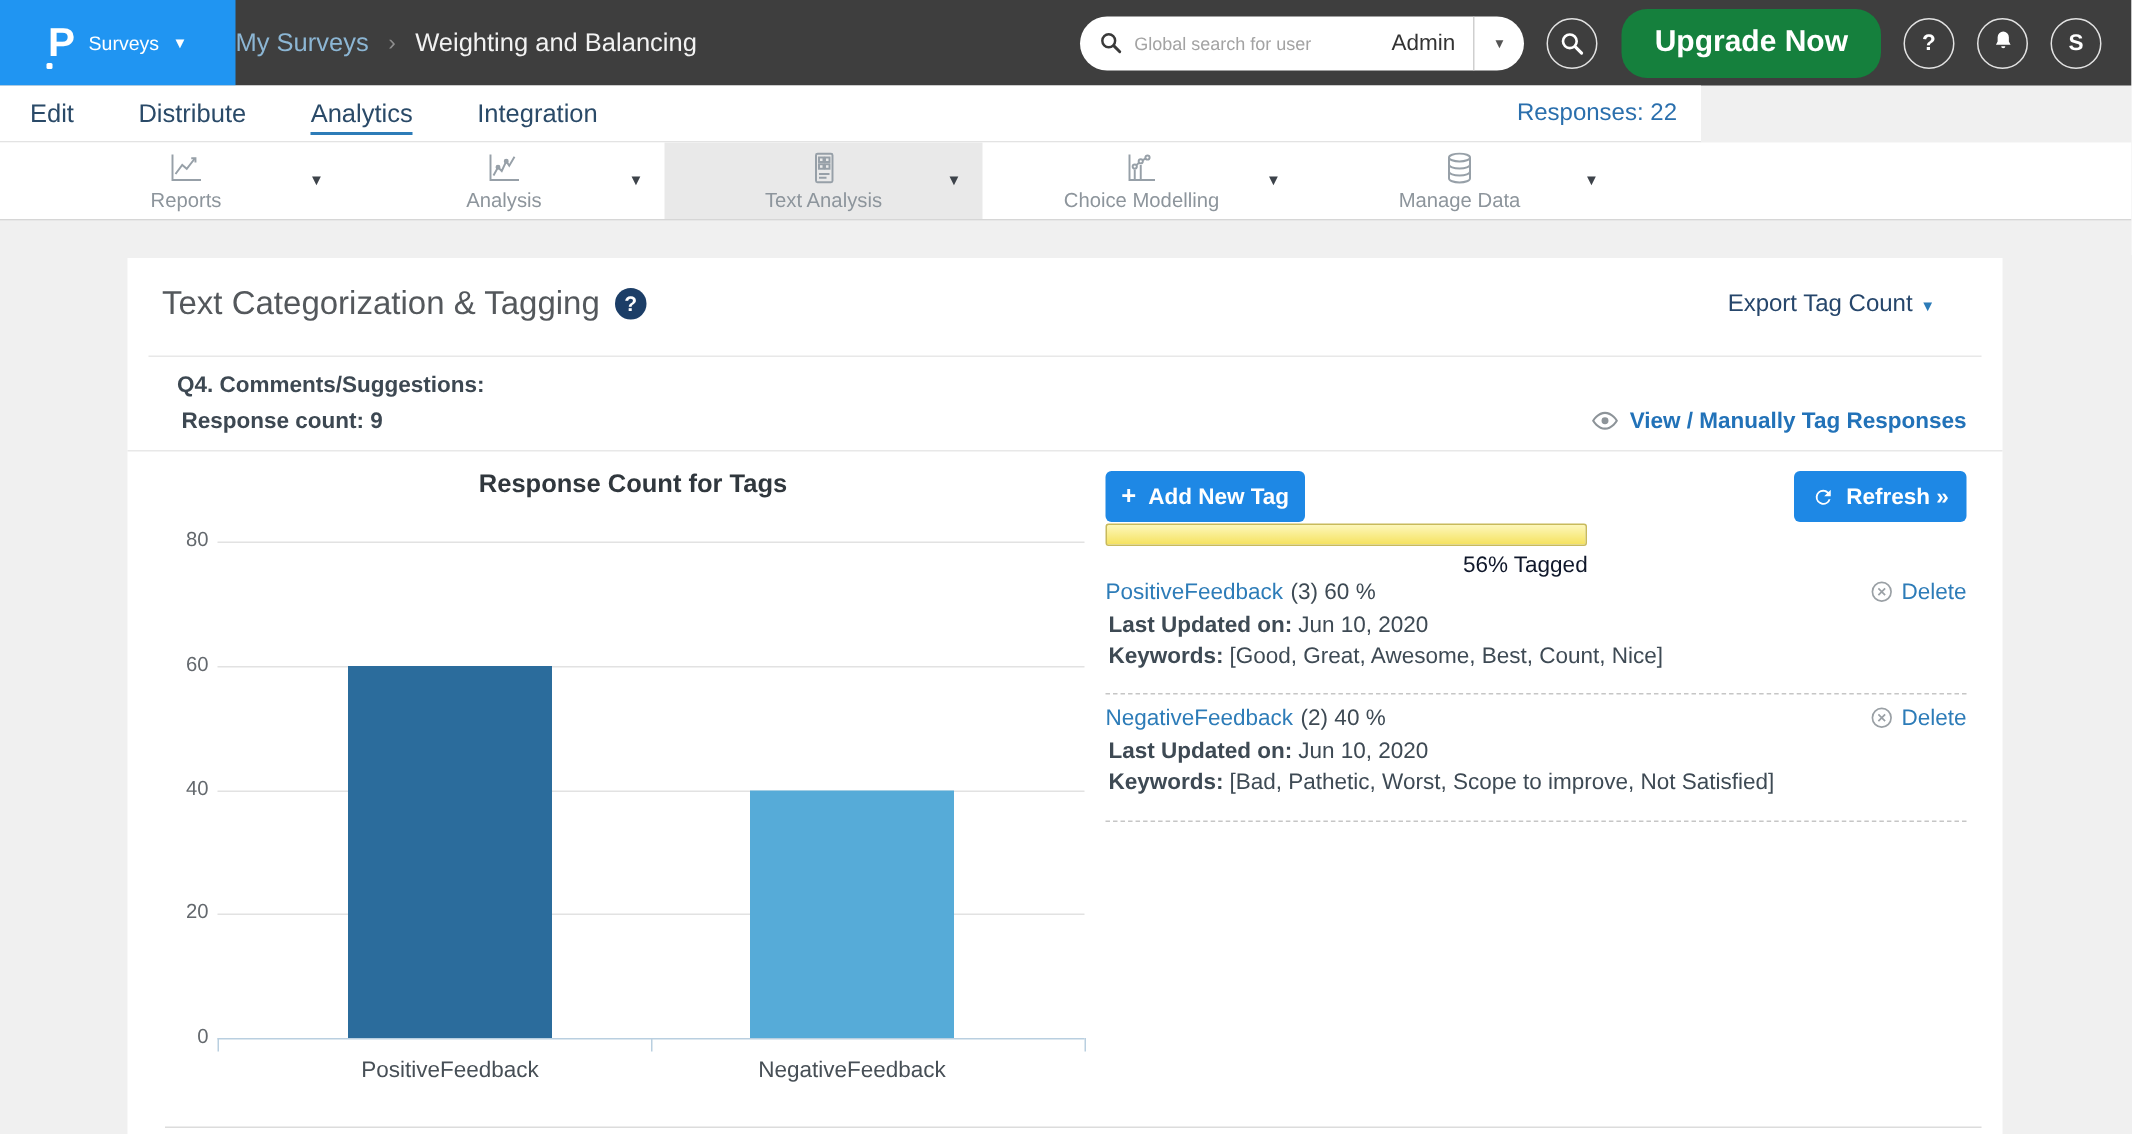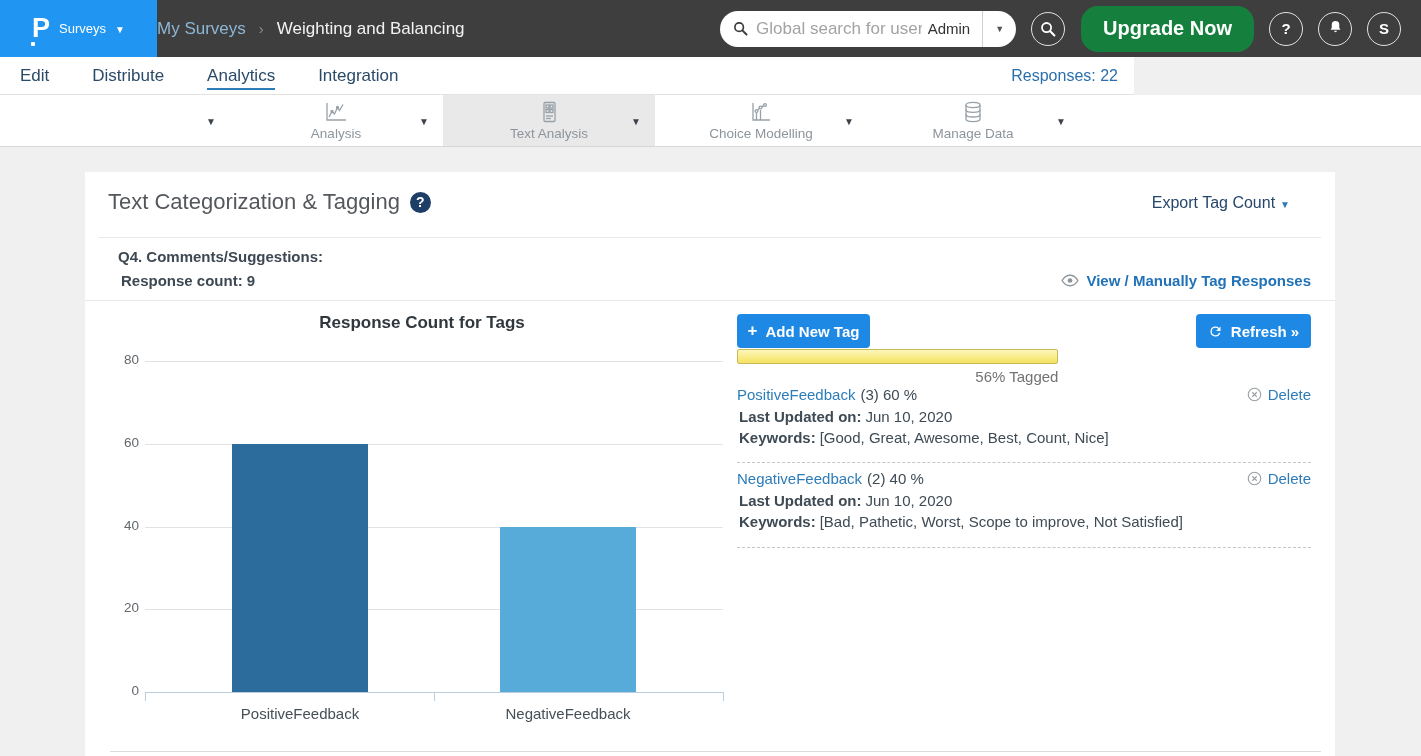"Global search for user" .search-input { font-size: 17px -> 12px }
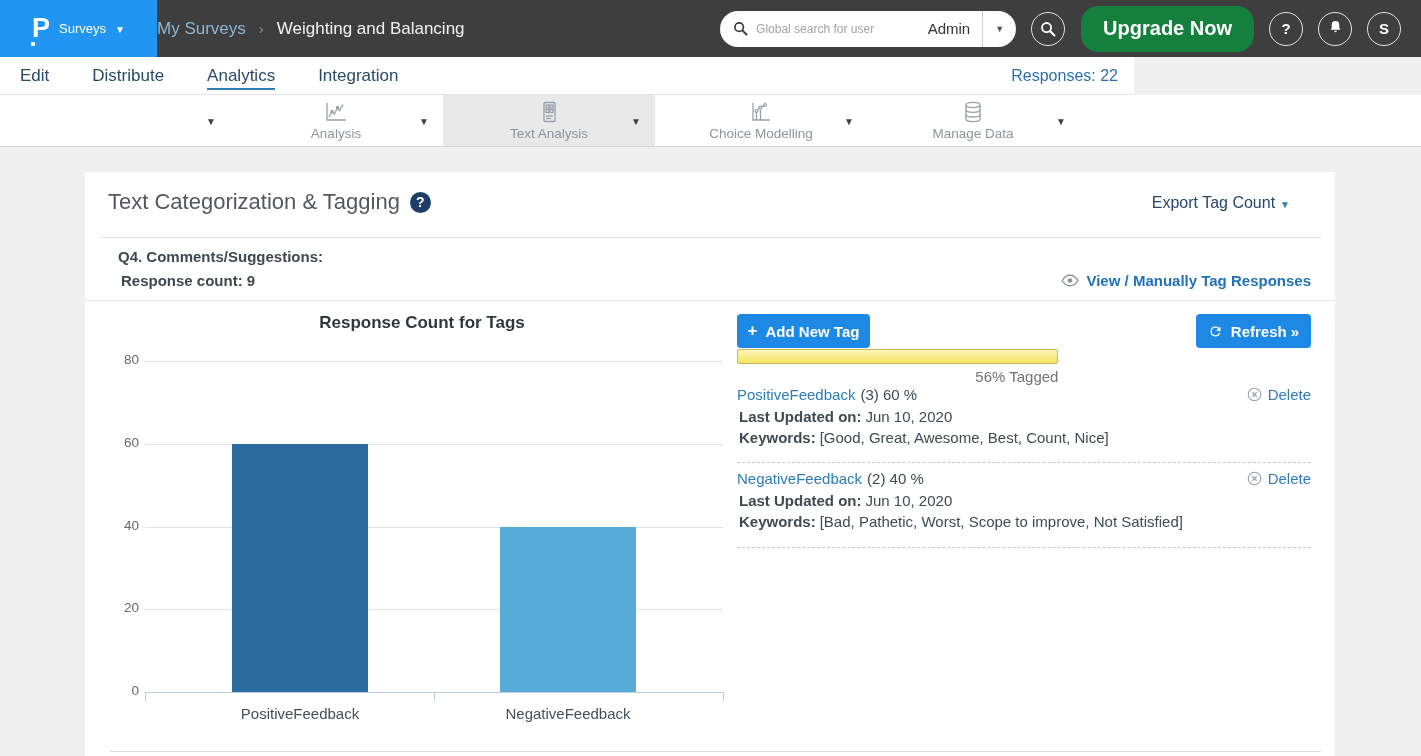"Reports" div.nav3-item { html: none -> <div> <span> <svg> <path></path> <polyline></polyline> <path></path> </svg> </span> <span>Reports</span> </div> }
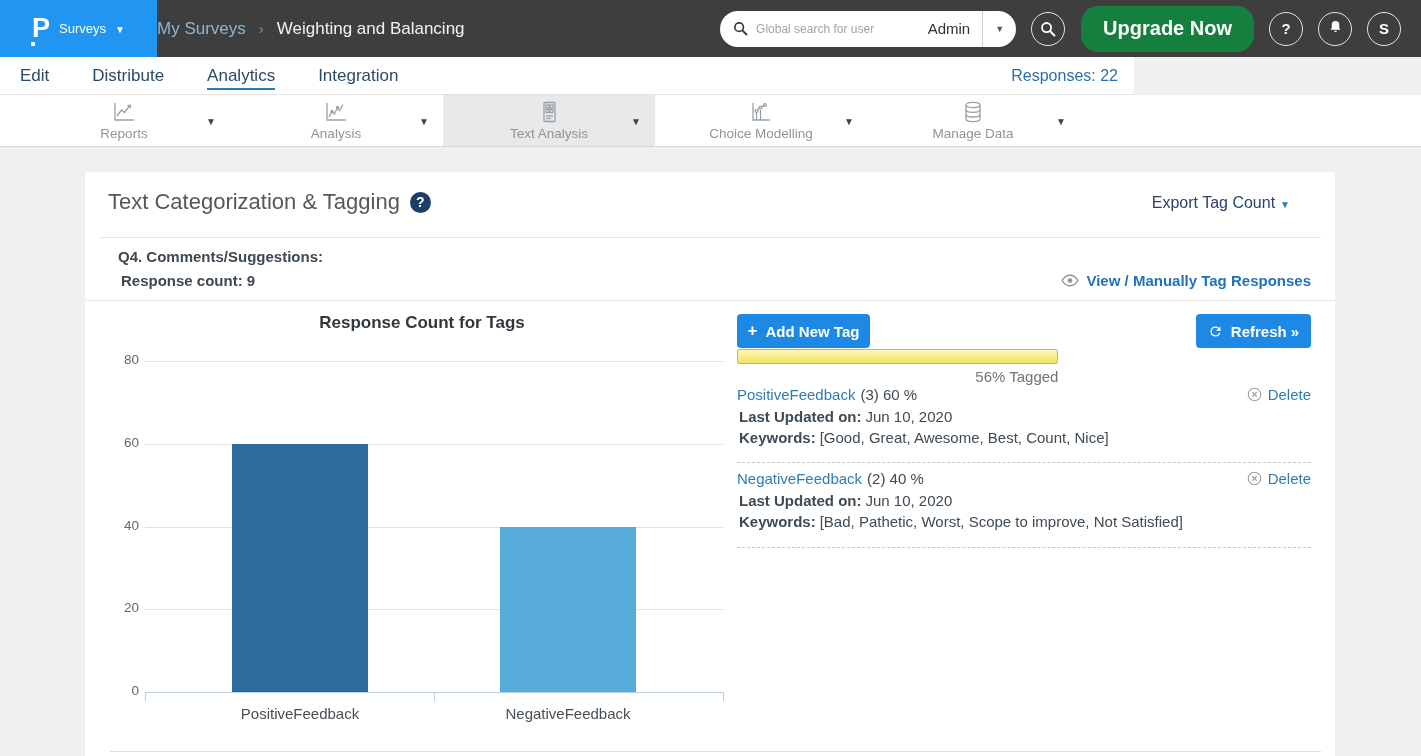"56% Tagged" .progress-label-box { color: #737373 -> #0f172a }
